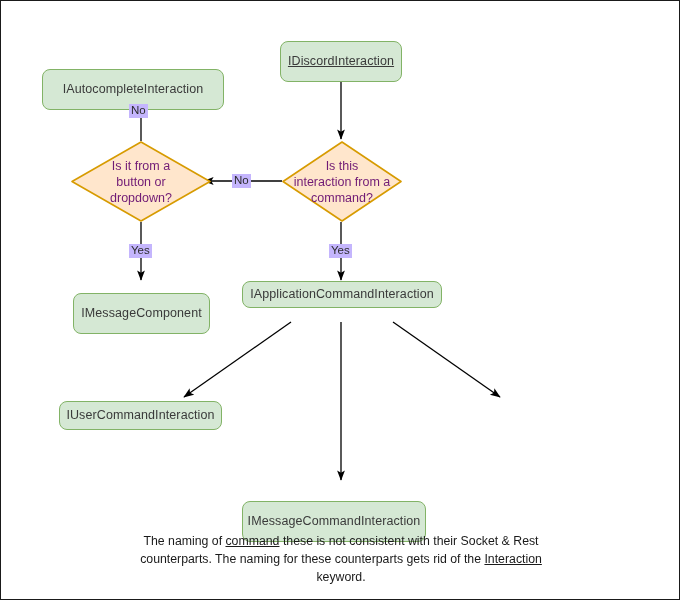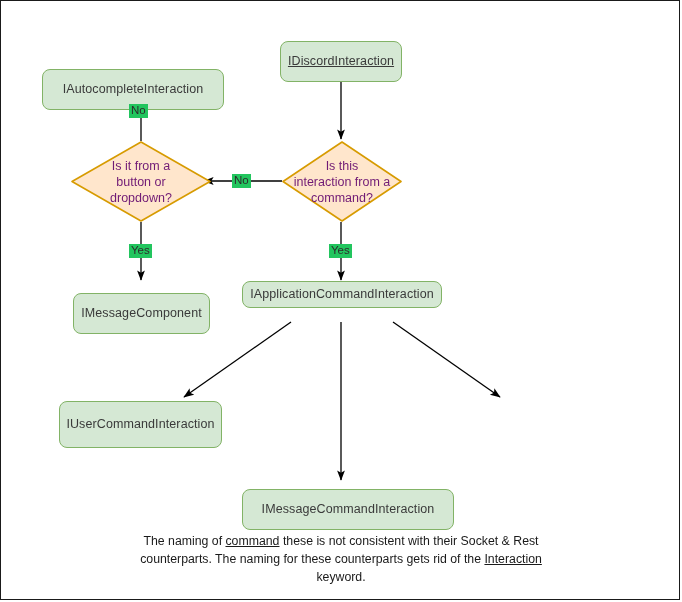"No" .edge-label { background: #22c55e -> #c4b5fd }
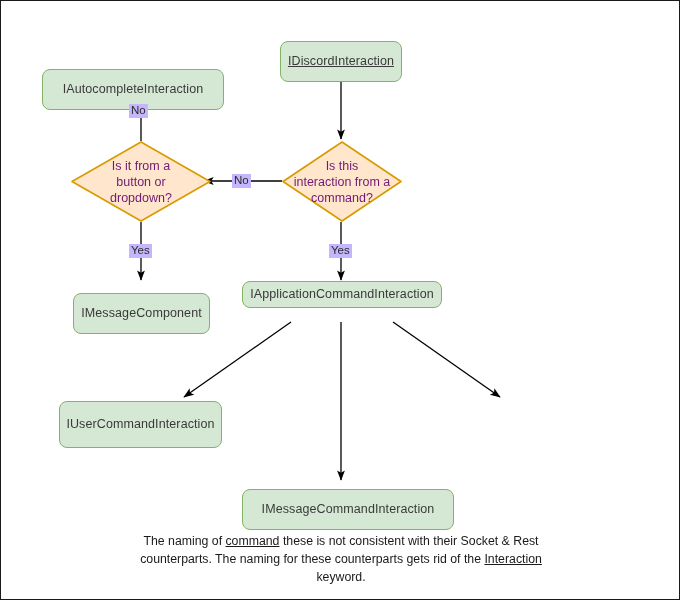"IUserCommandInteraction" div.node { height: 47px -> 29px }
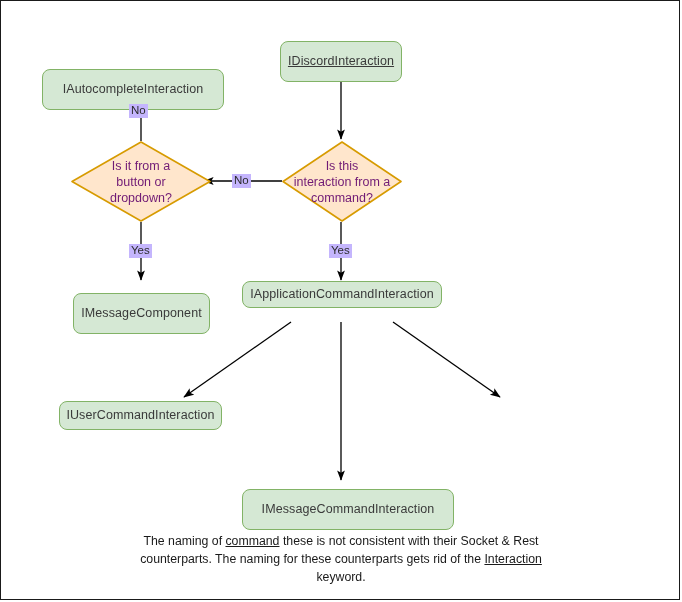"IMessageCommandInteraction" div.node { top: 488px -> 500px; width: 212px -> 184px }
